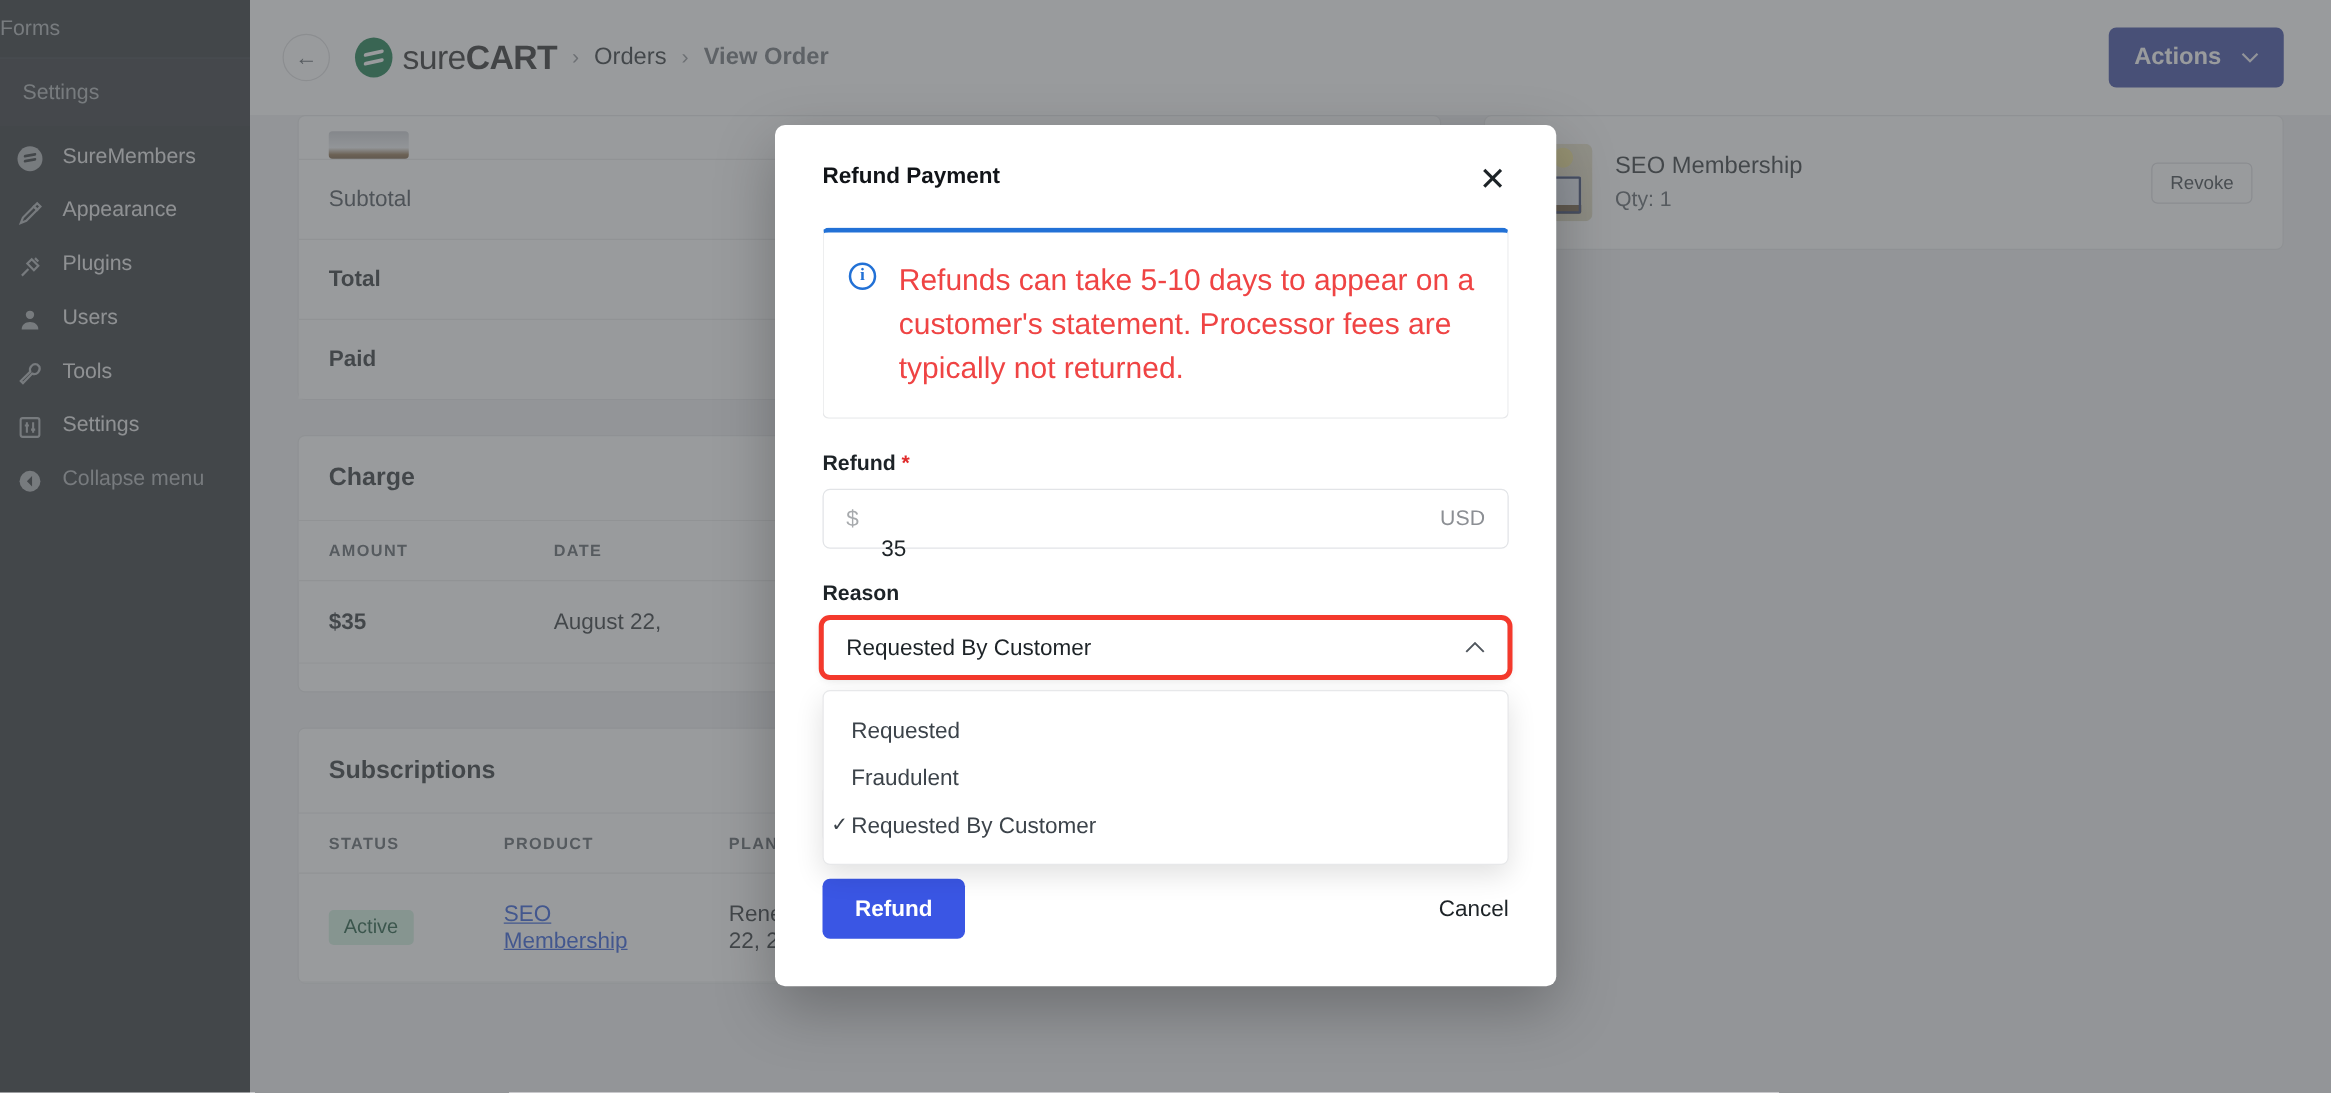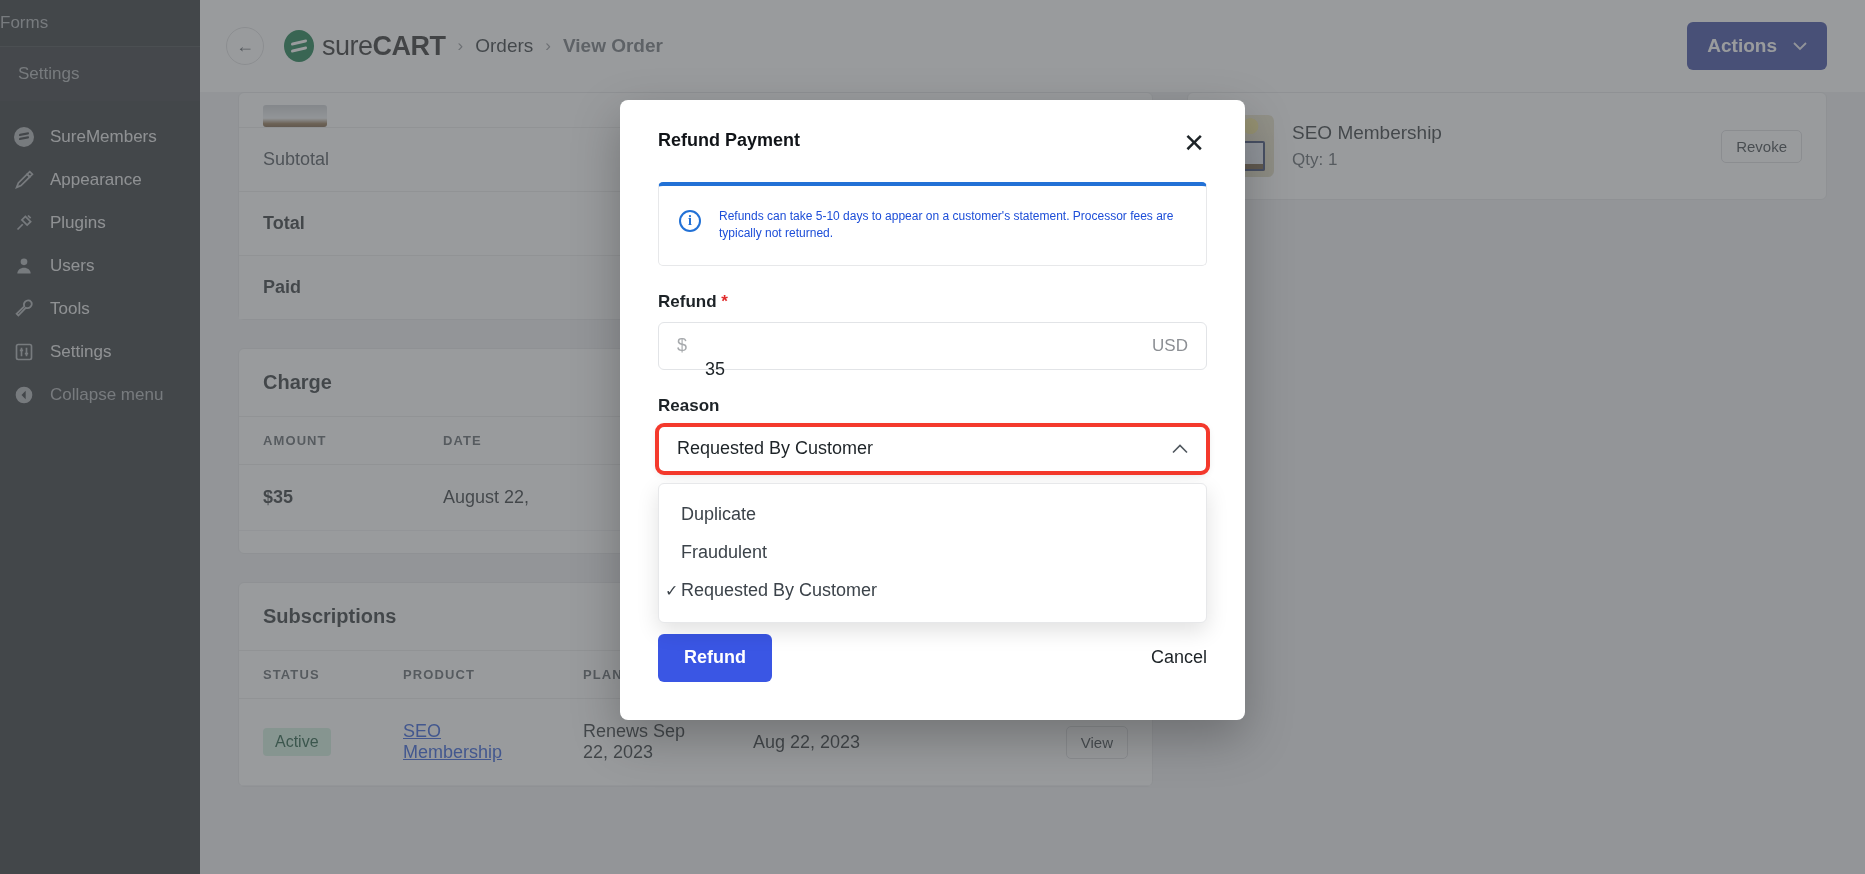"SureMembers" .wp-item { align-items: center -> none }
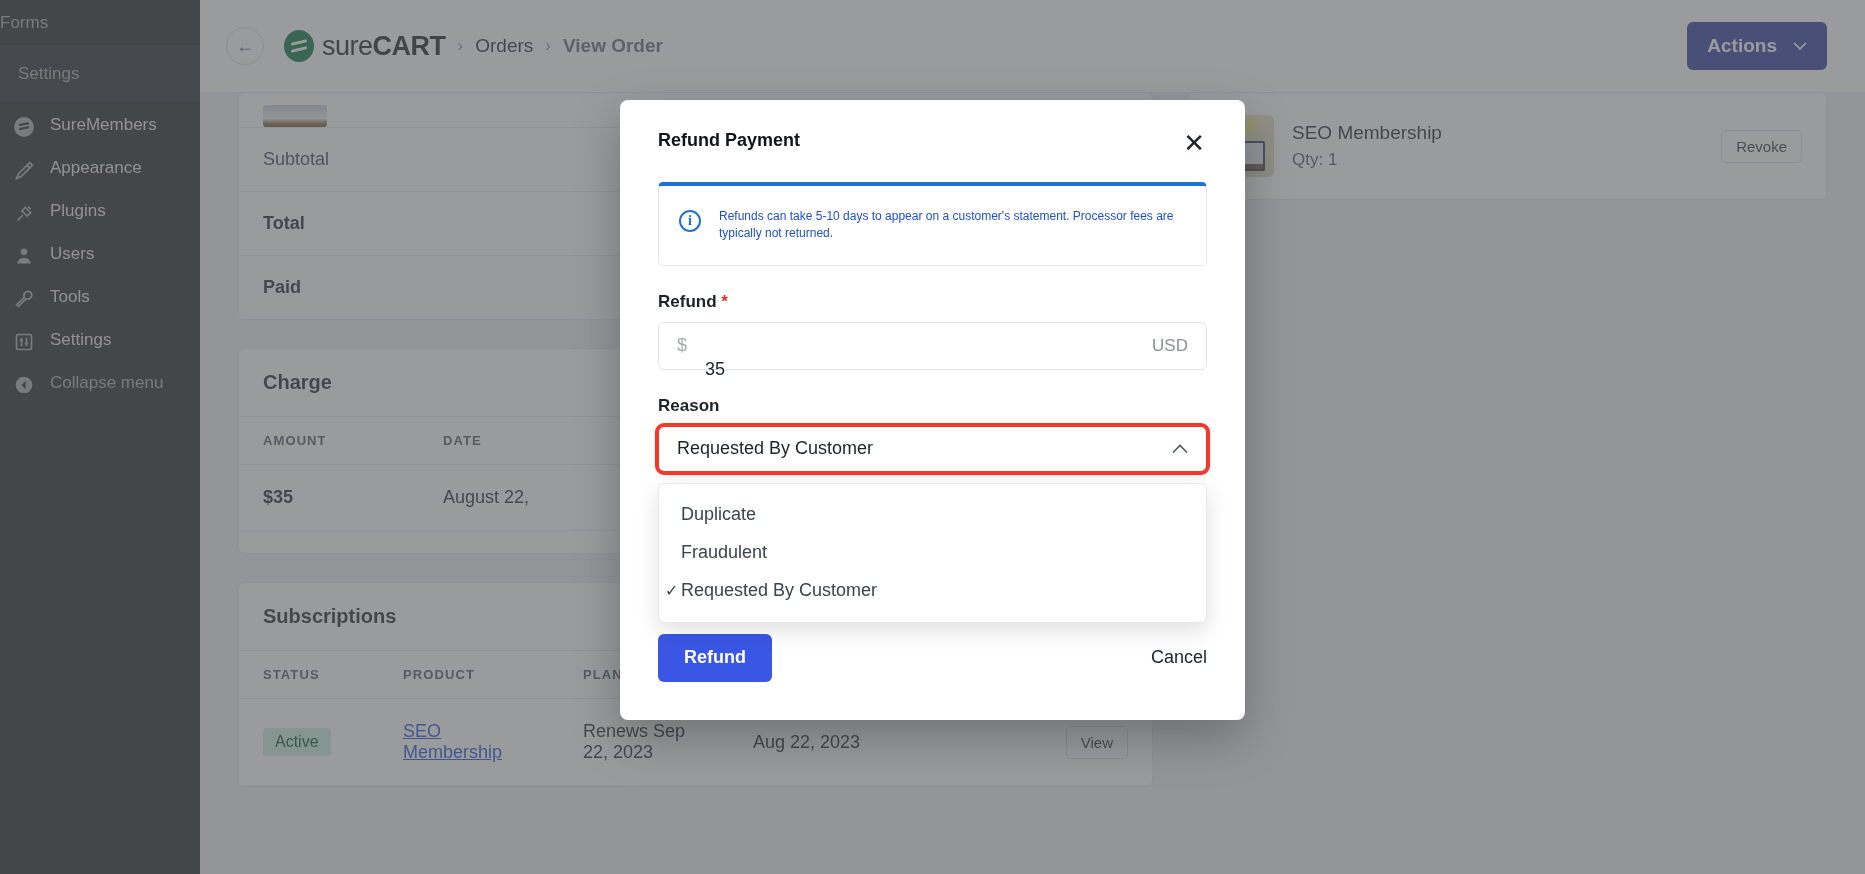"Refunds can take 5-10 days" .alert-text { color: #1d4ed8 -> #ef4444; font-size: 12px -> 24px }
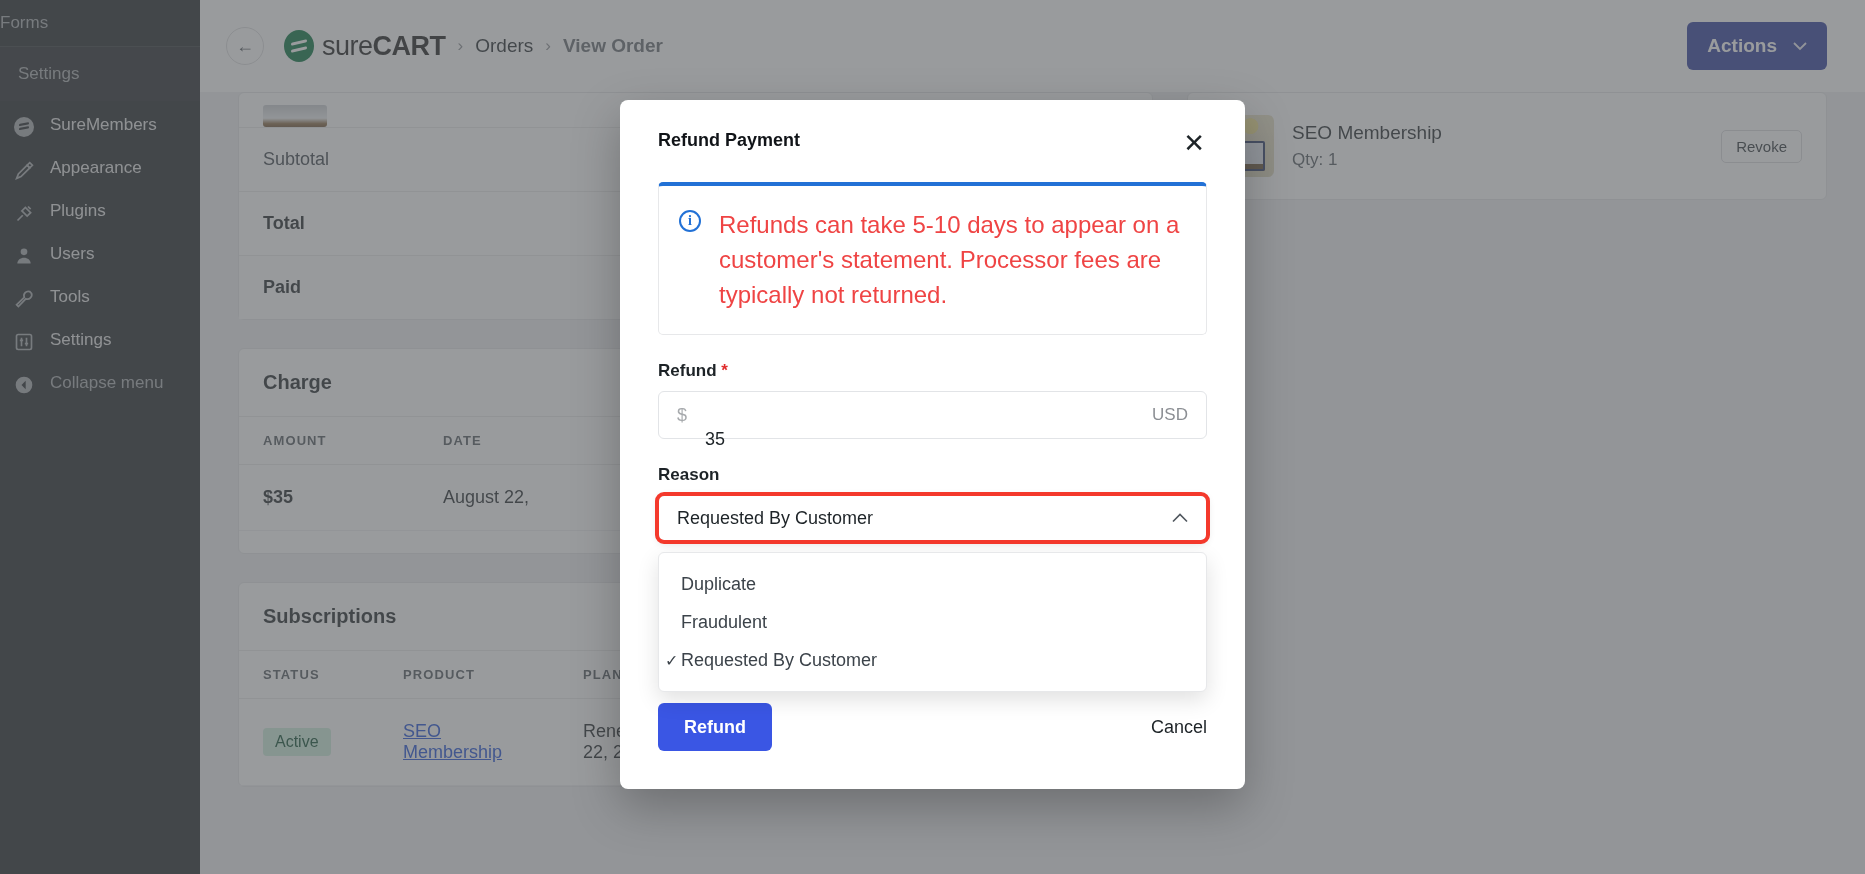"Duplicate" span { text: Duplicate -> Requested }
